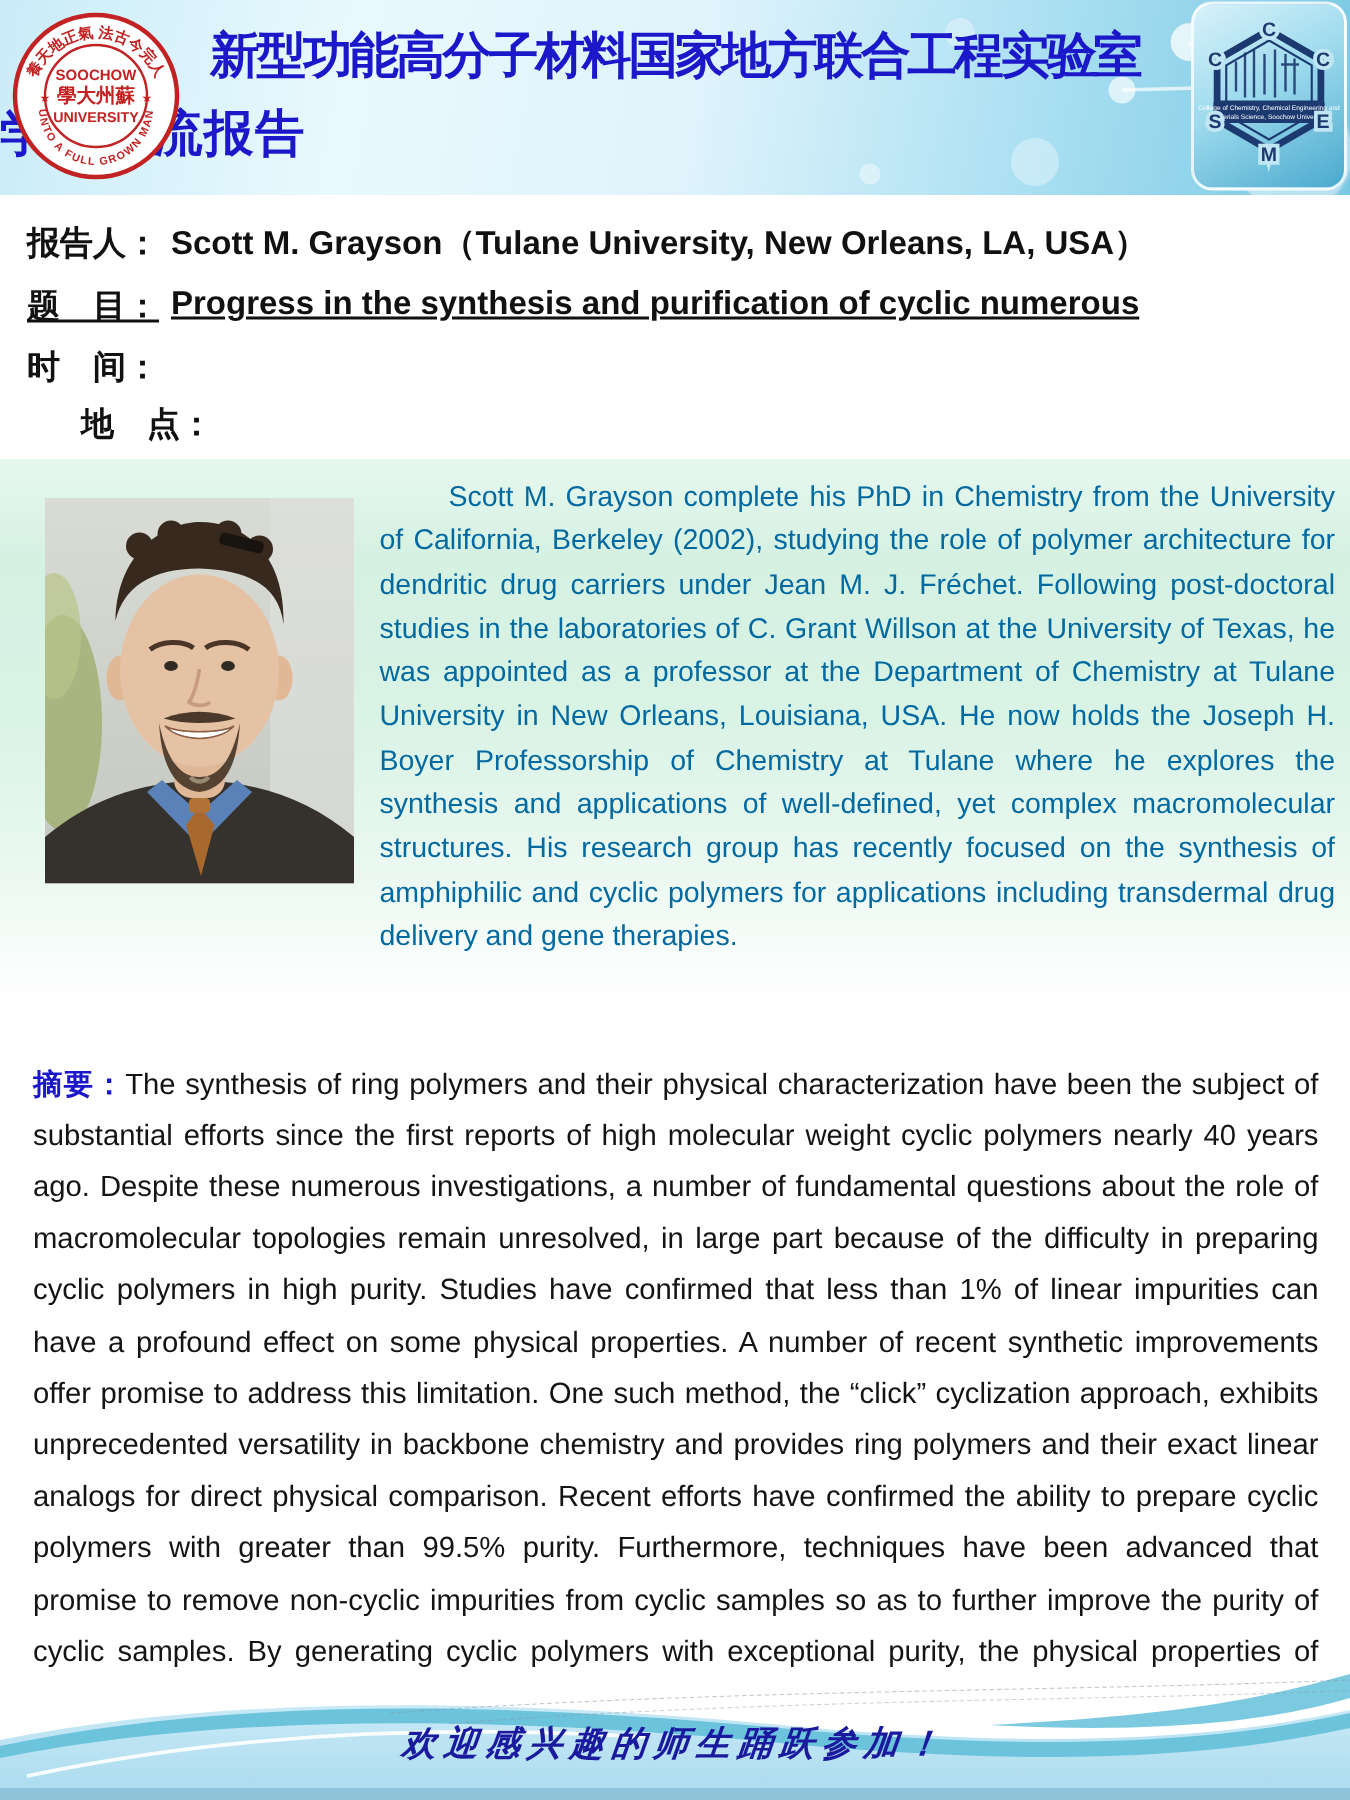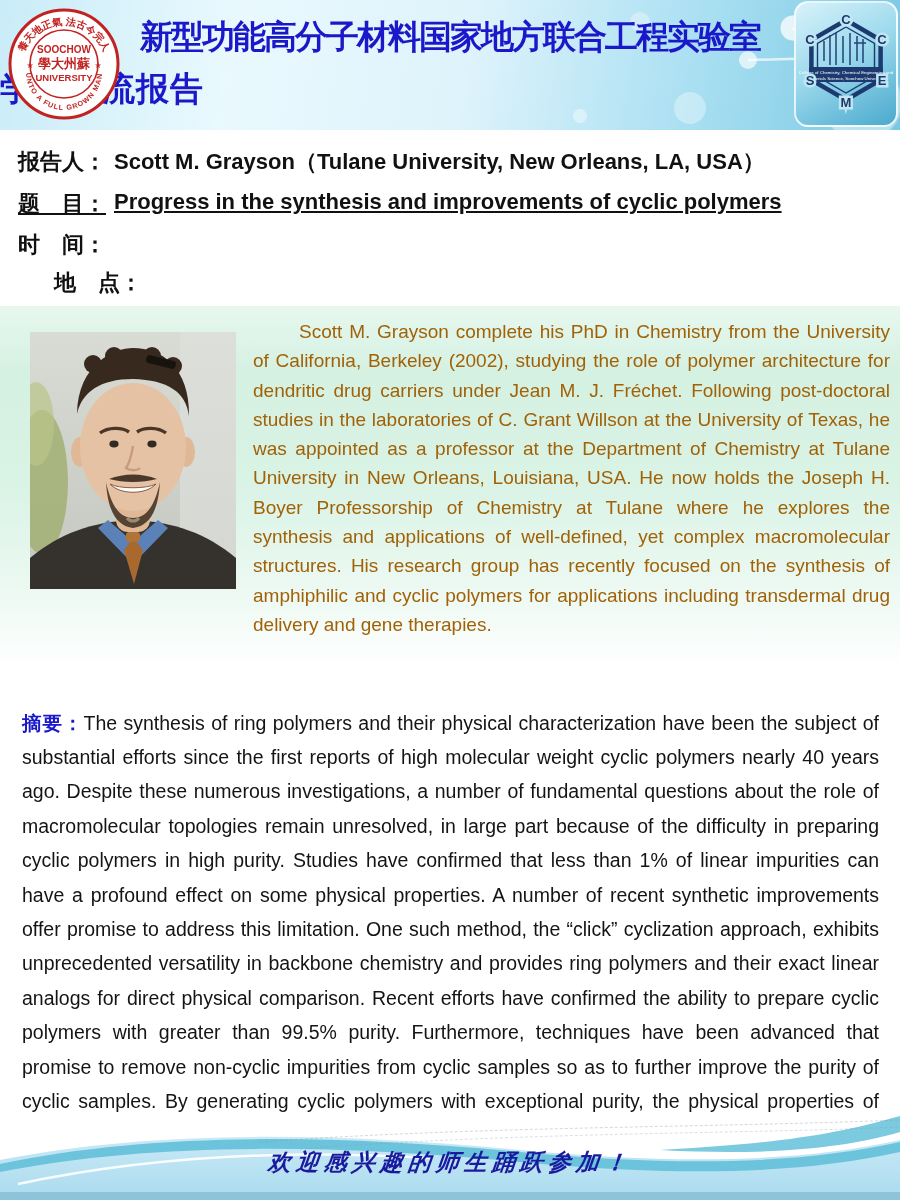"Progress in the synthesis and" span.val { text: improvements of cyclic polymers -> purification of cyclic numerous }
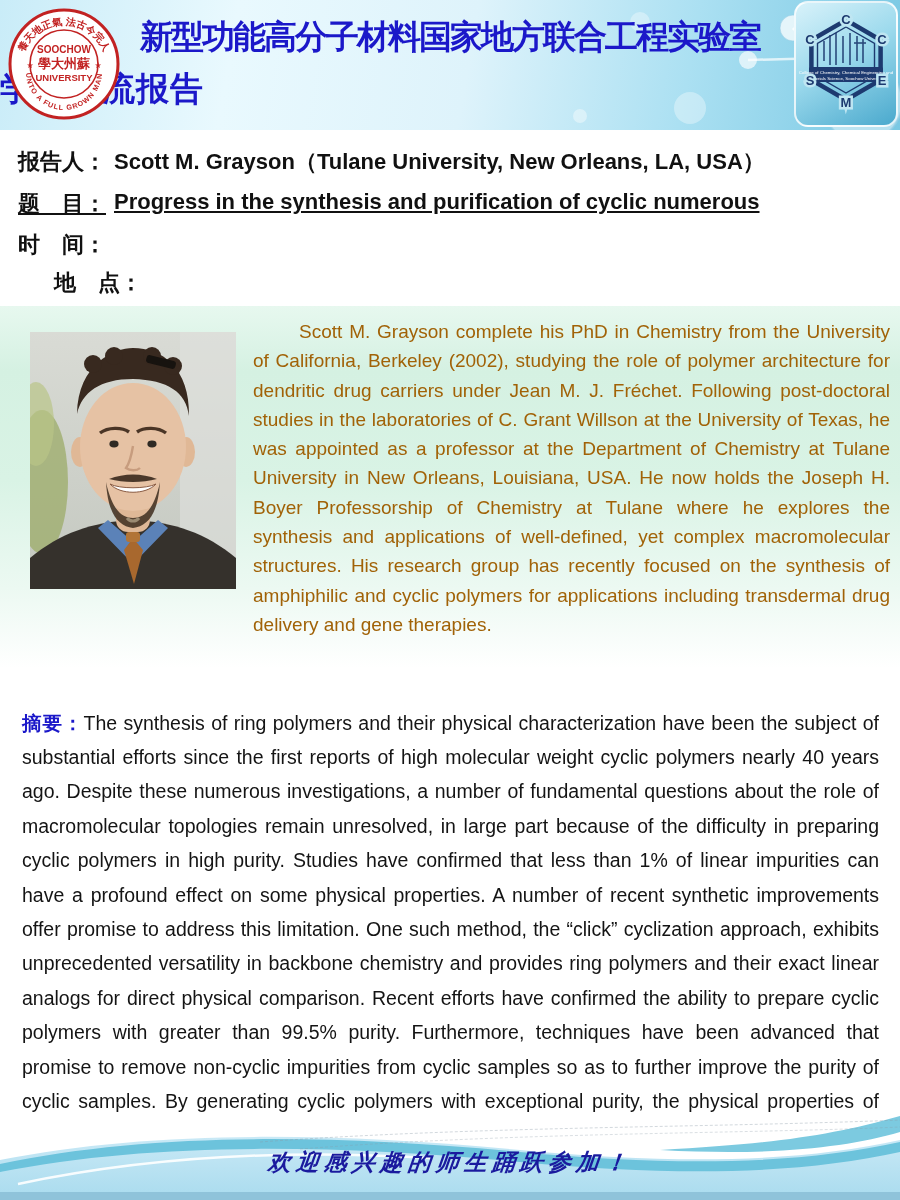"Scott M. Grayson complete his" .bio-text { color: #a16207 -> #0369a1 }
